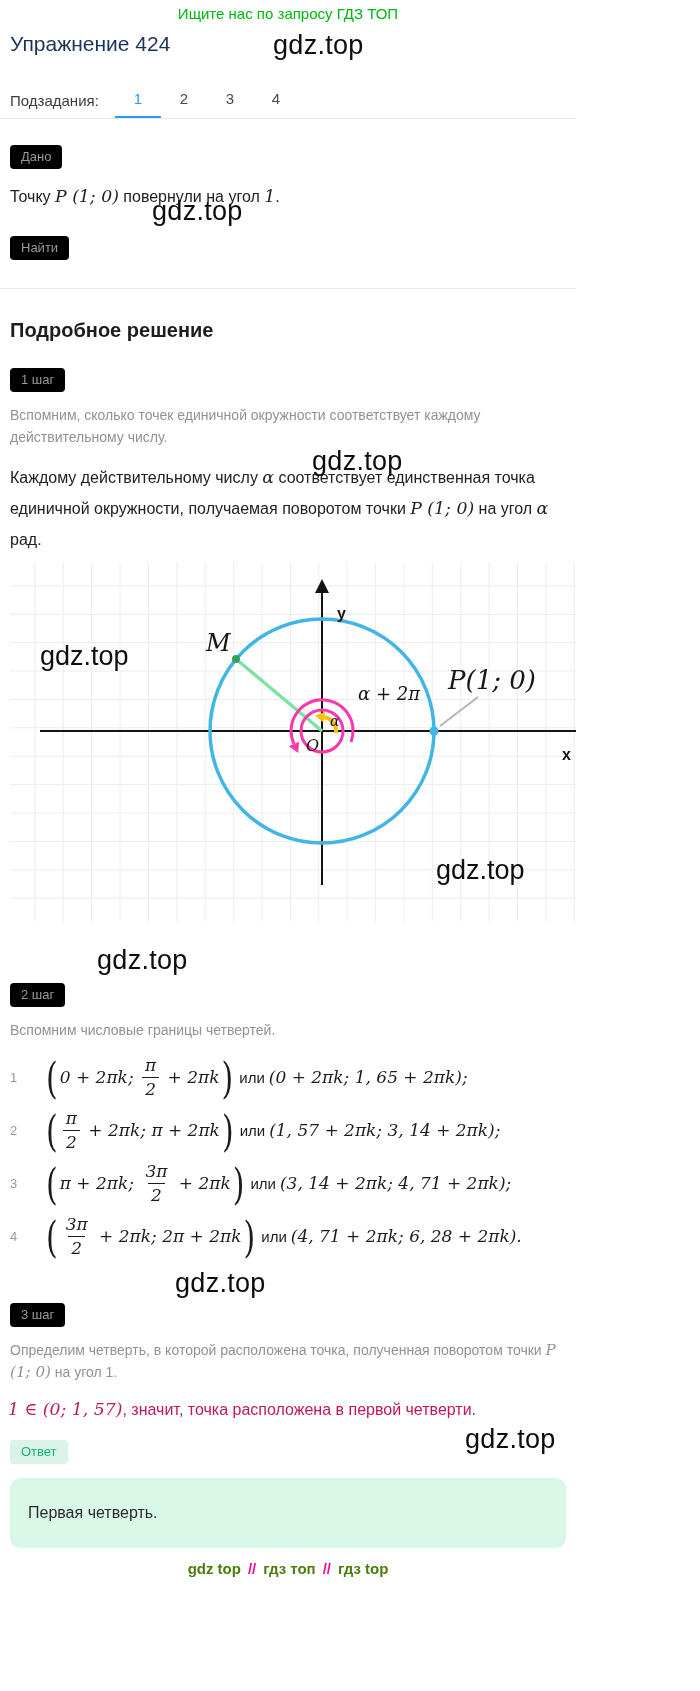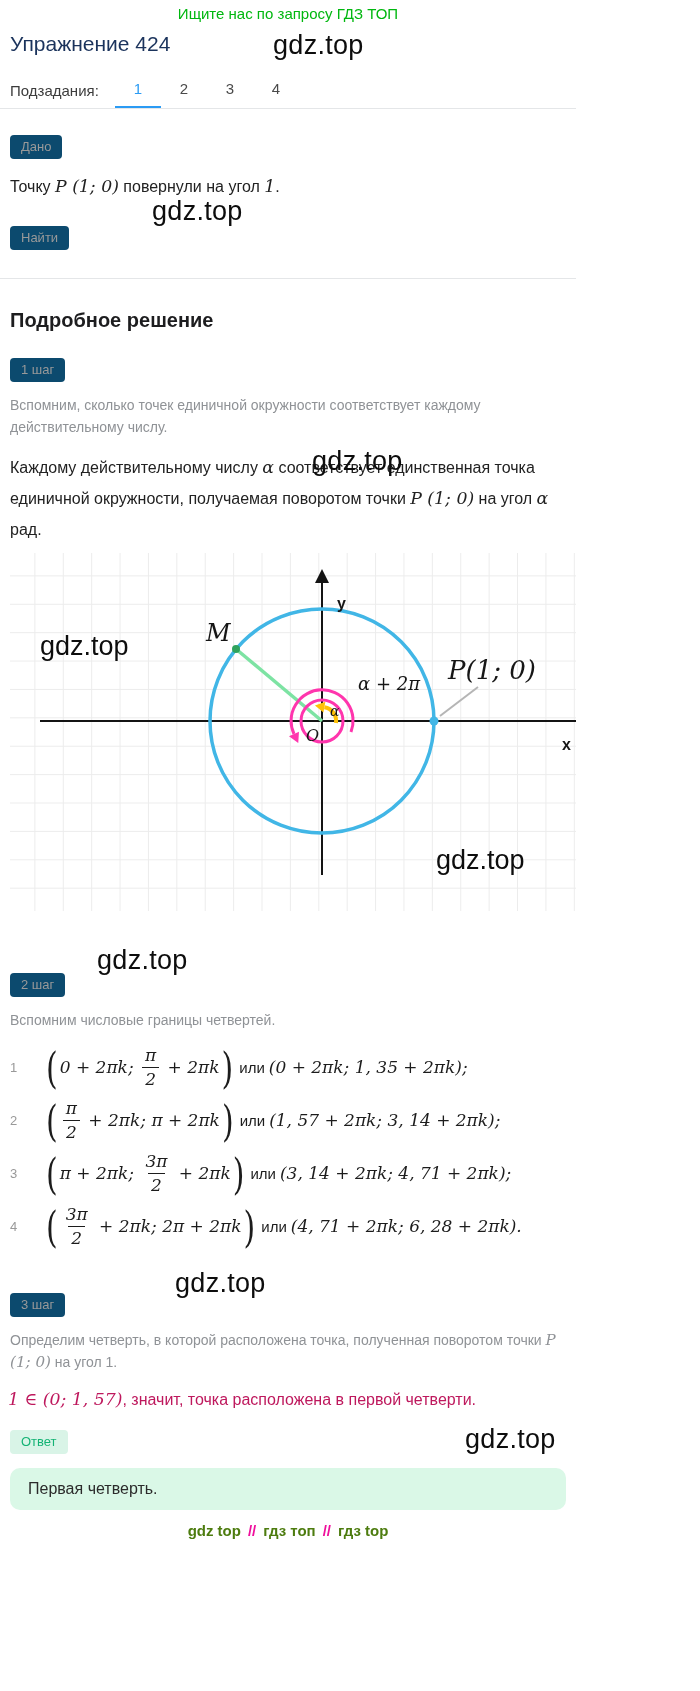"Подзадания:" .tabsrow { margin: 24px 0 0 10px -> 34px 0 0 10px }
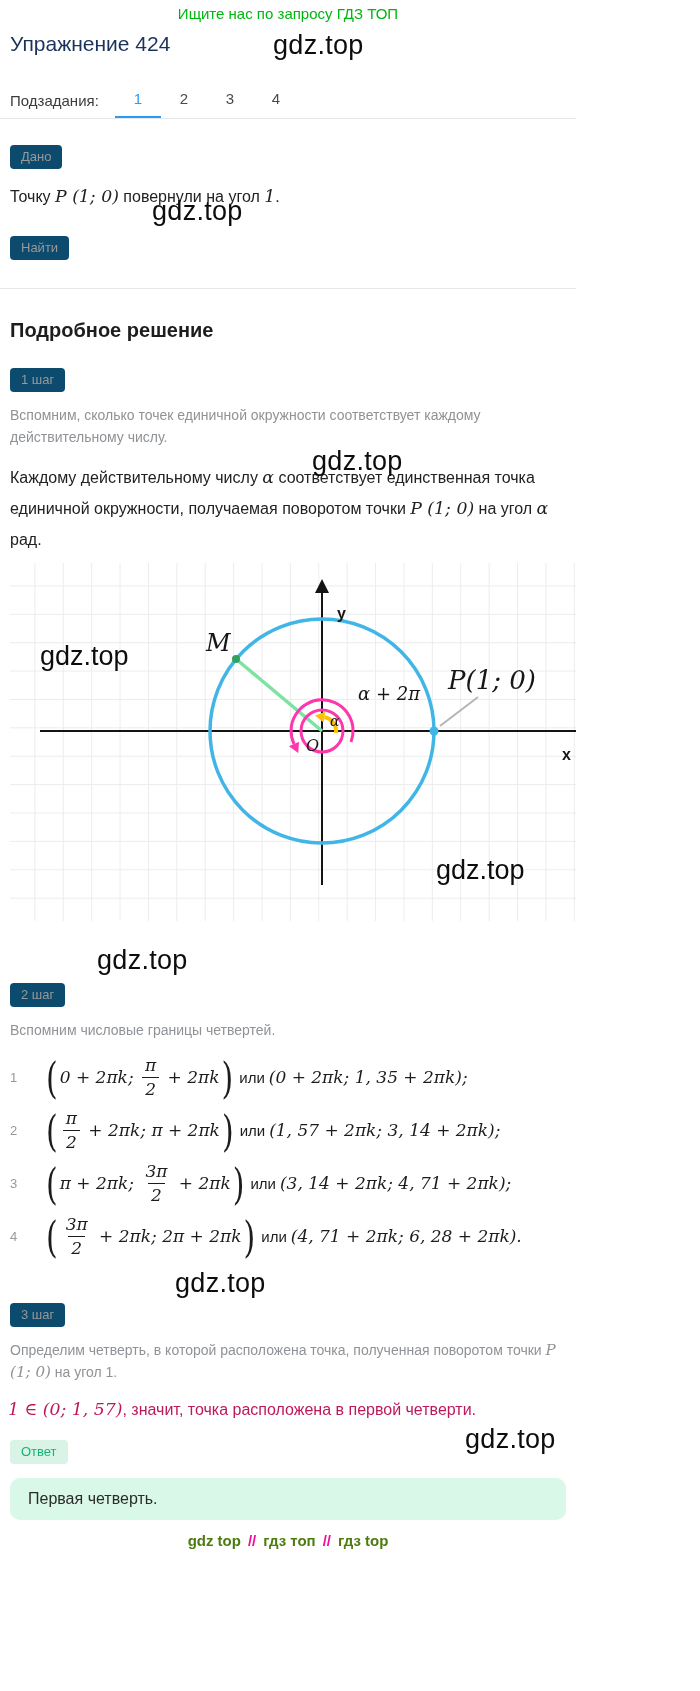"Дано" .badge { background: #0c4a6e -> #000000 }
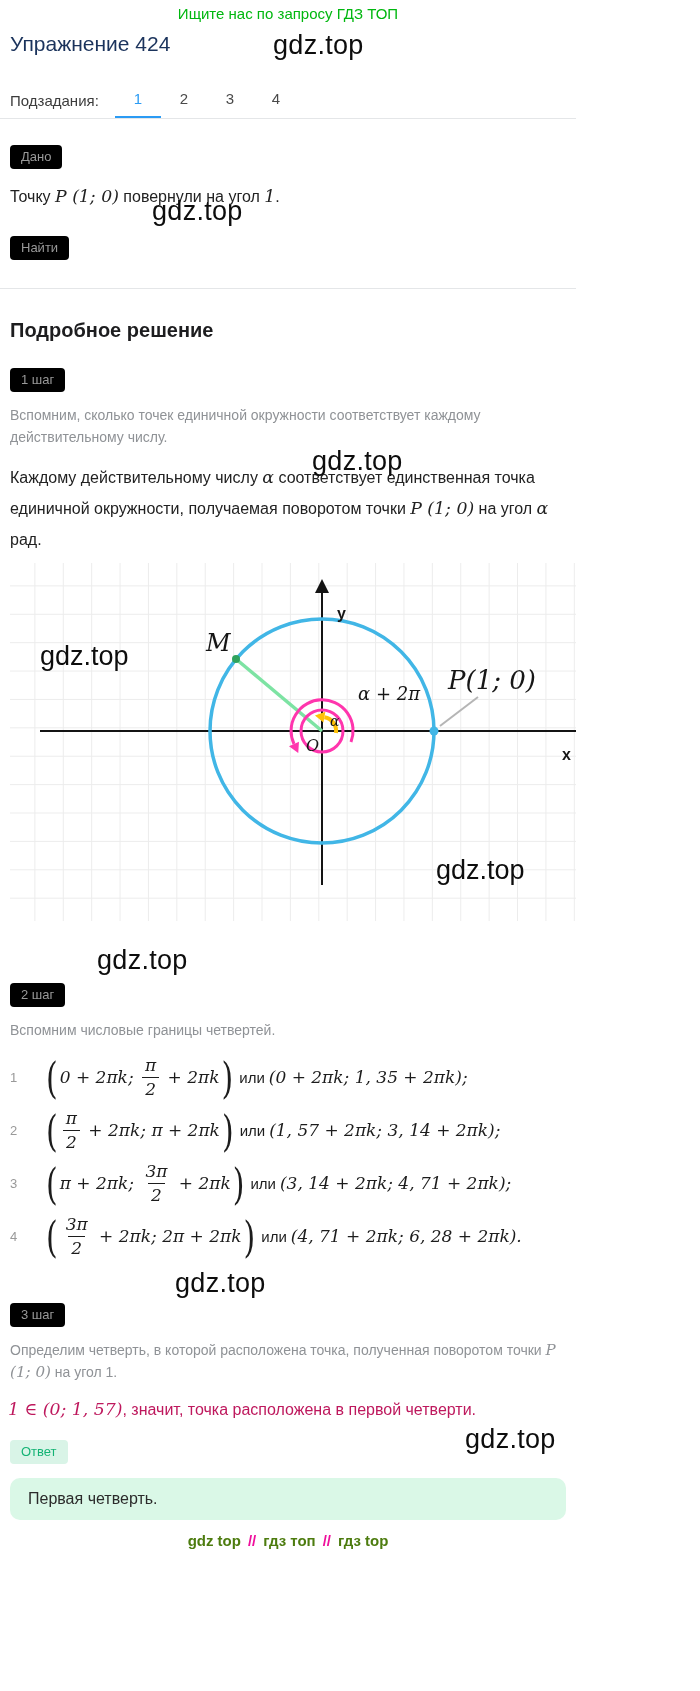"(0 + 2πk; 1, 35" span.math { text: 35 -> 65 }
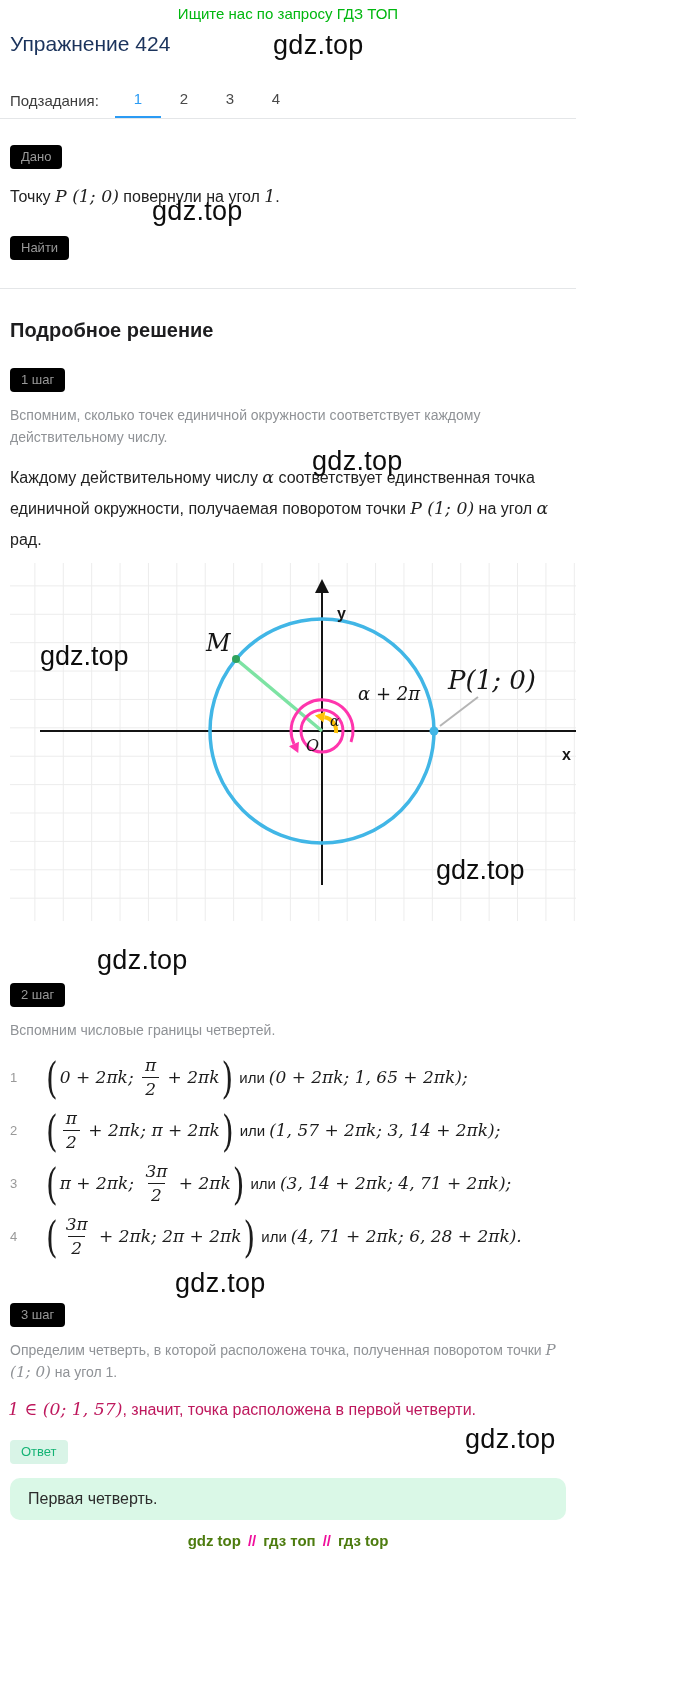"Первая четверть." .answer-box { padding: 12px 18px -> 26px 18px }
